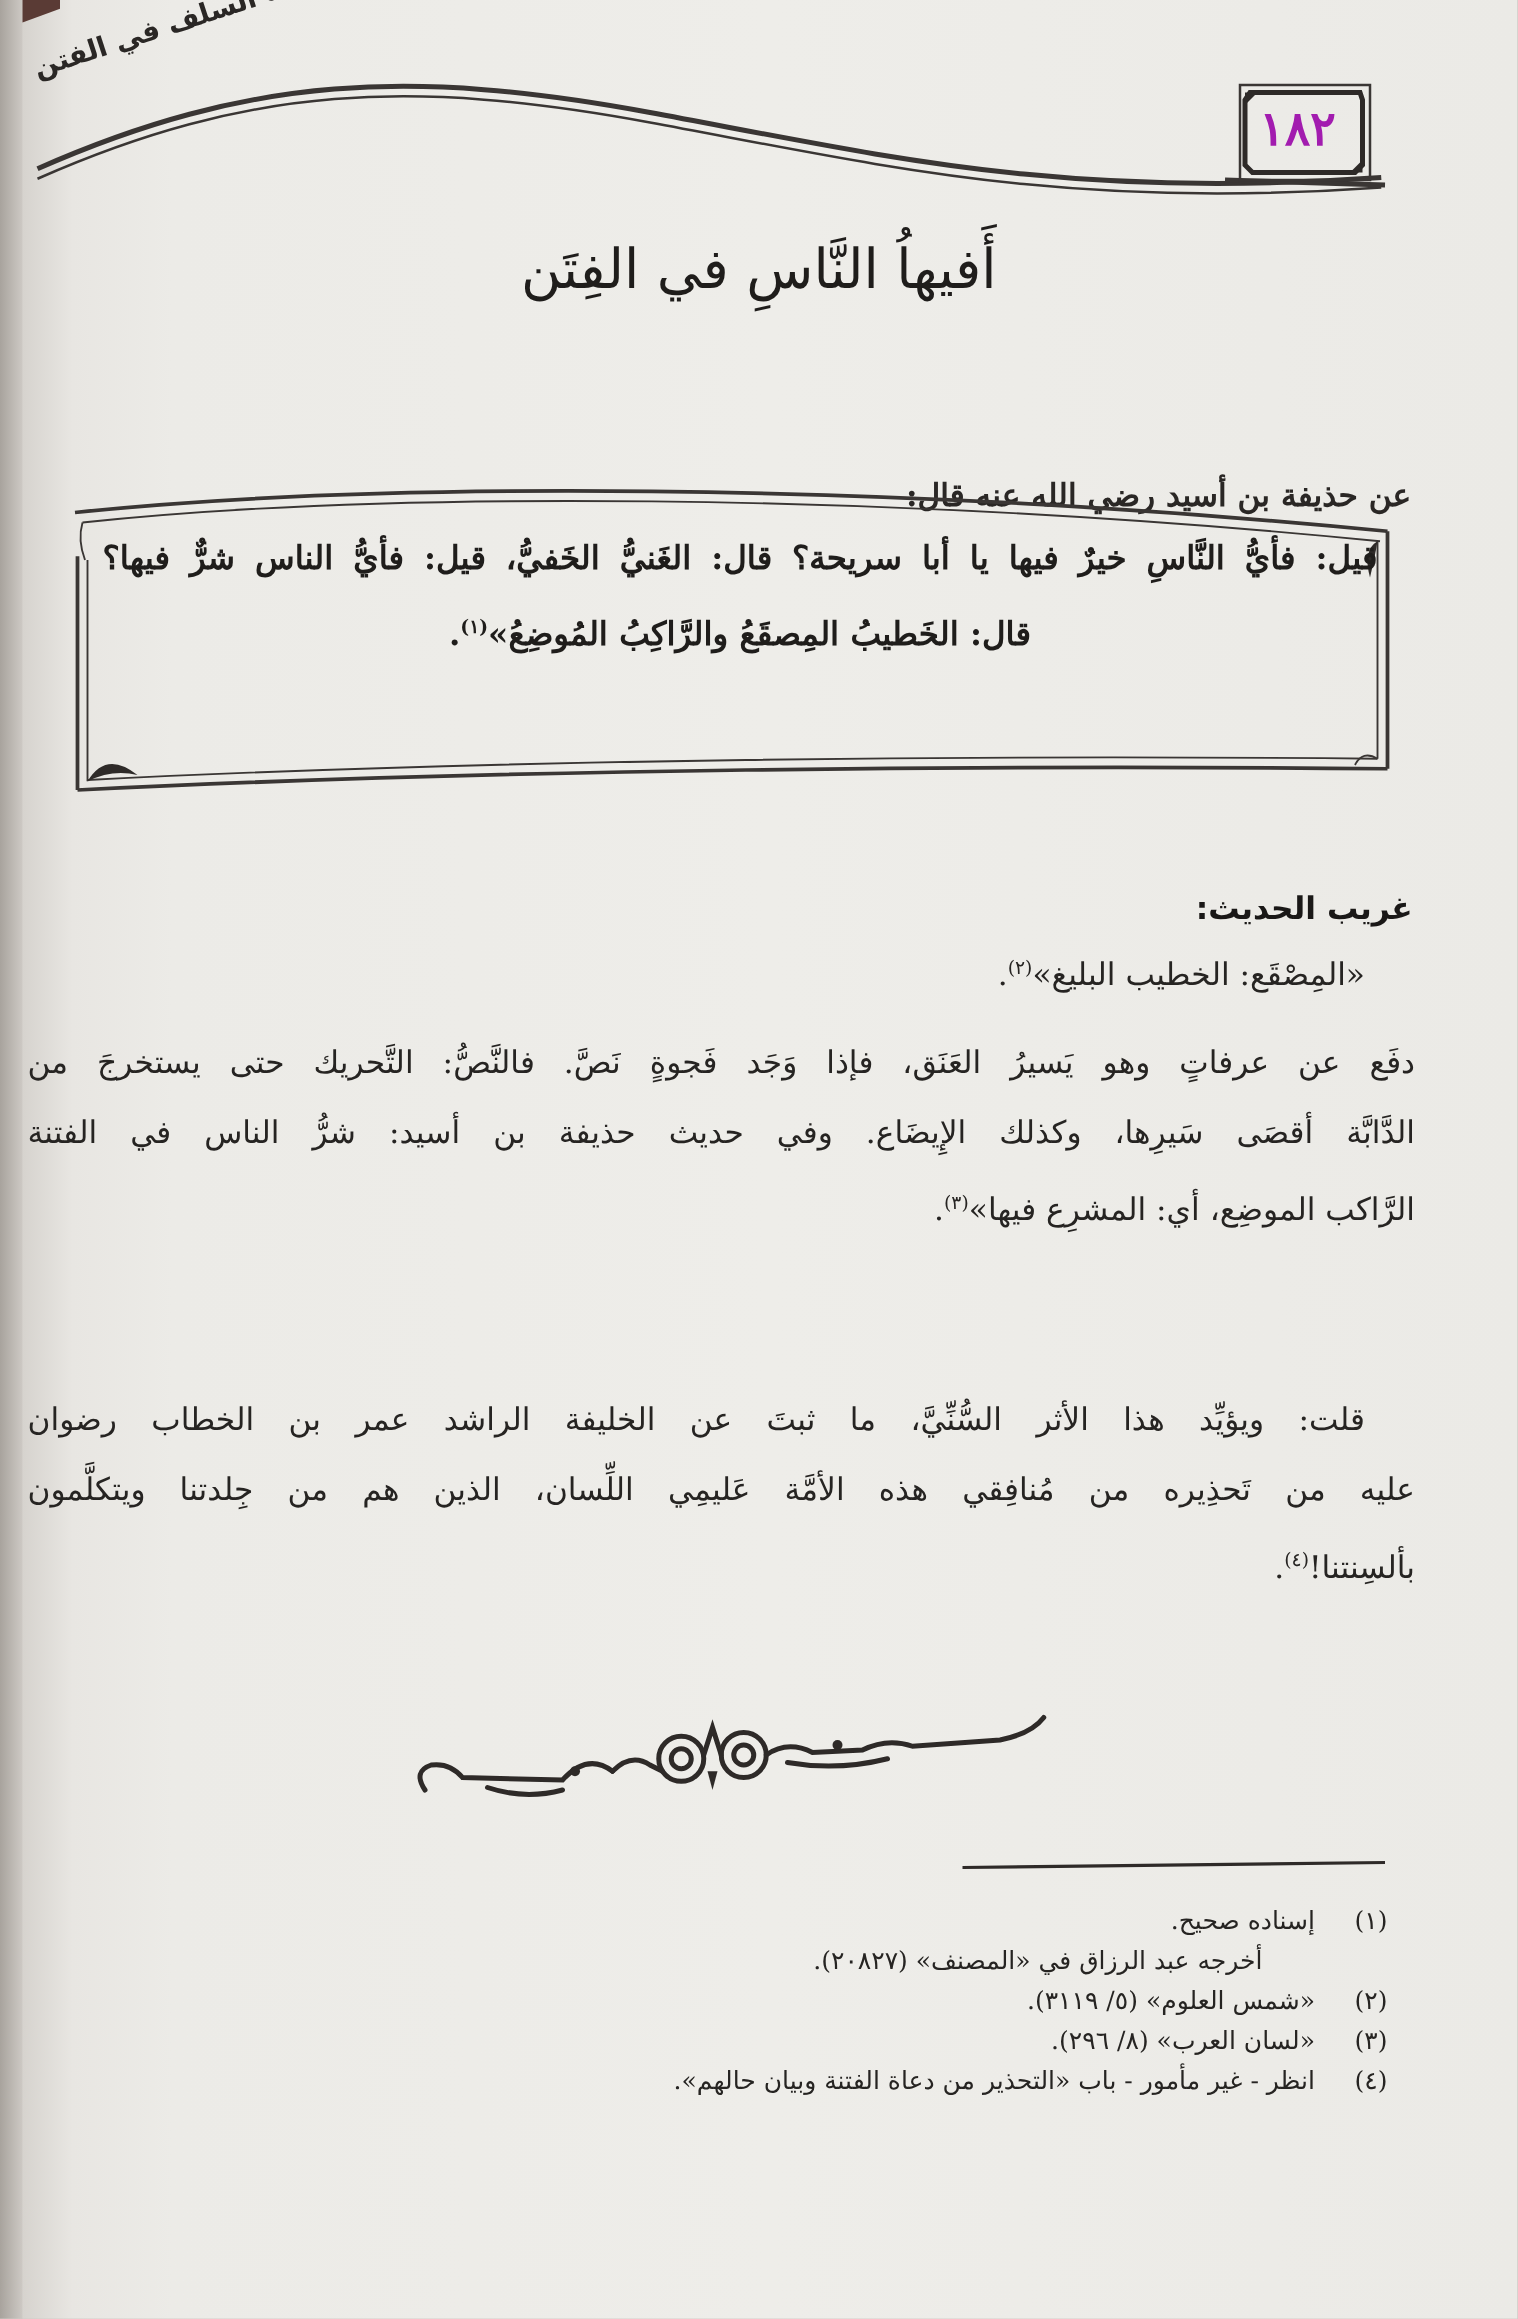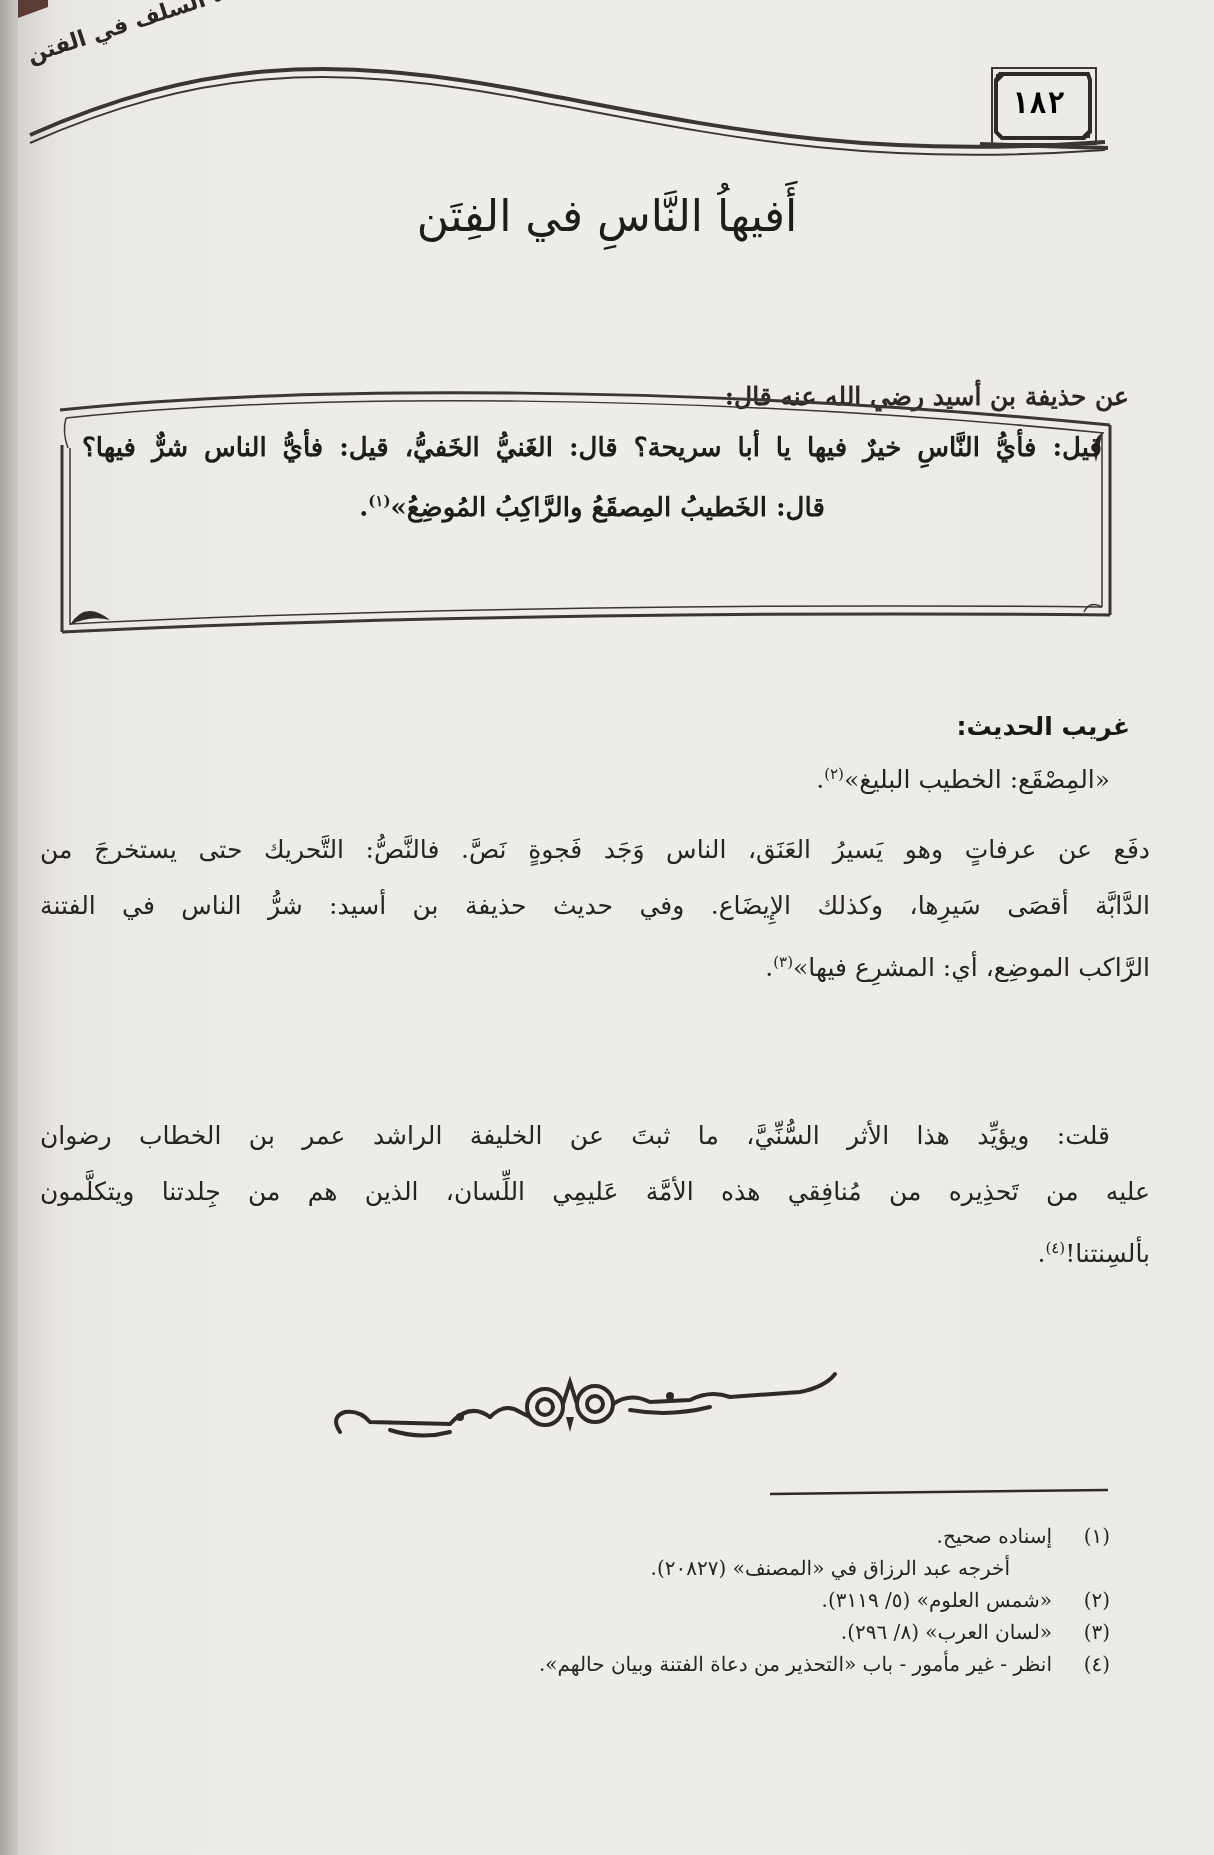"١٨٢" .page-number { color: #000000 -> #a21caf; font-family: Liberation Mono, monospace -> Liberation Sans, sans-serif; font-size: 30px -> 38px }
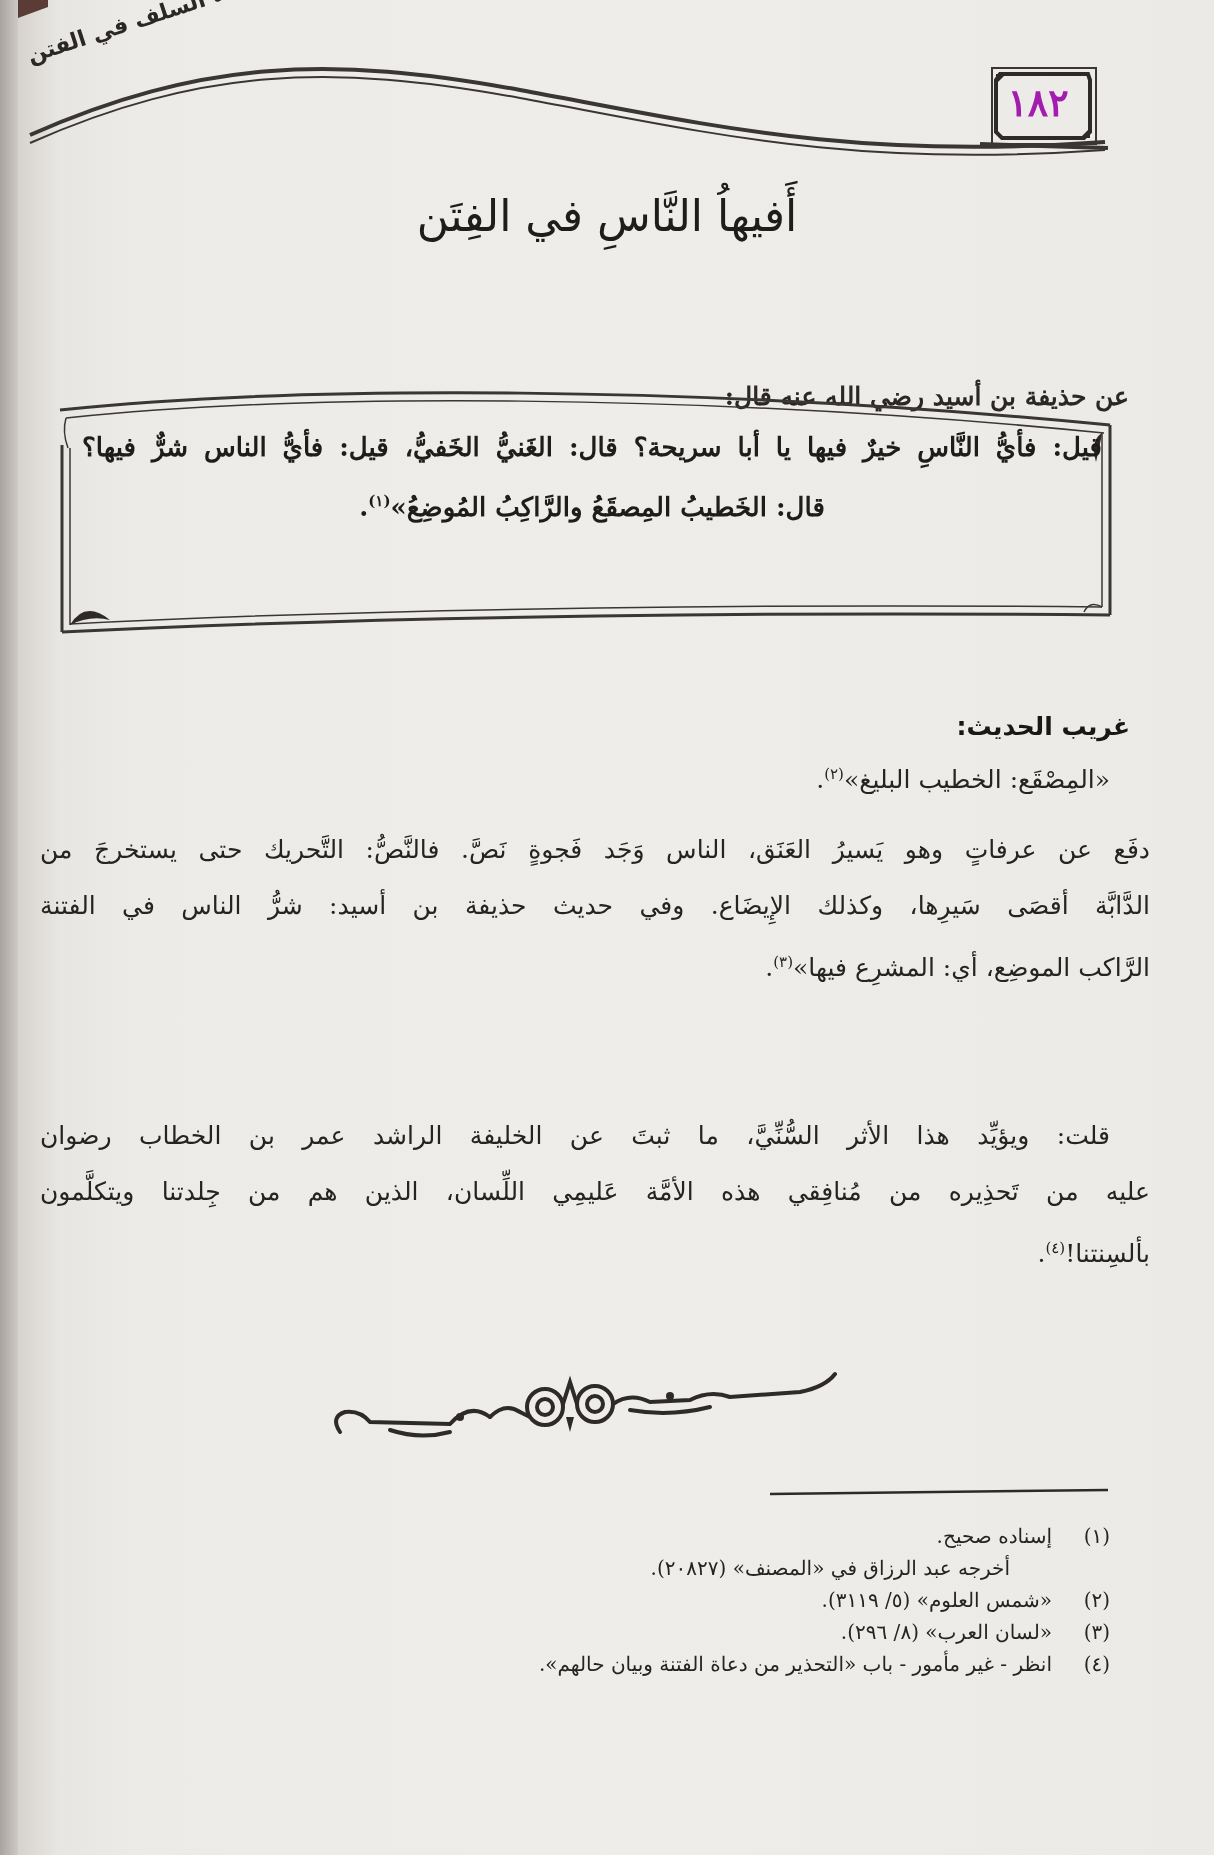"«المِصْقَع: الخطيب البليغ»(٢)." .body-text { left: 40px -> 22px }
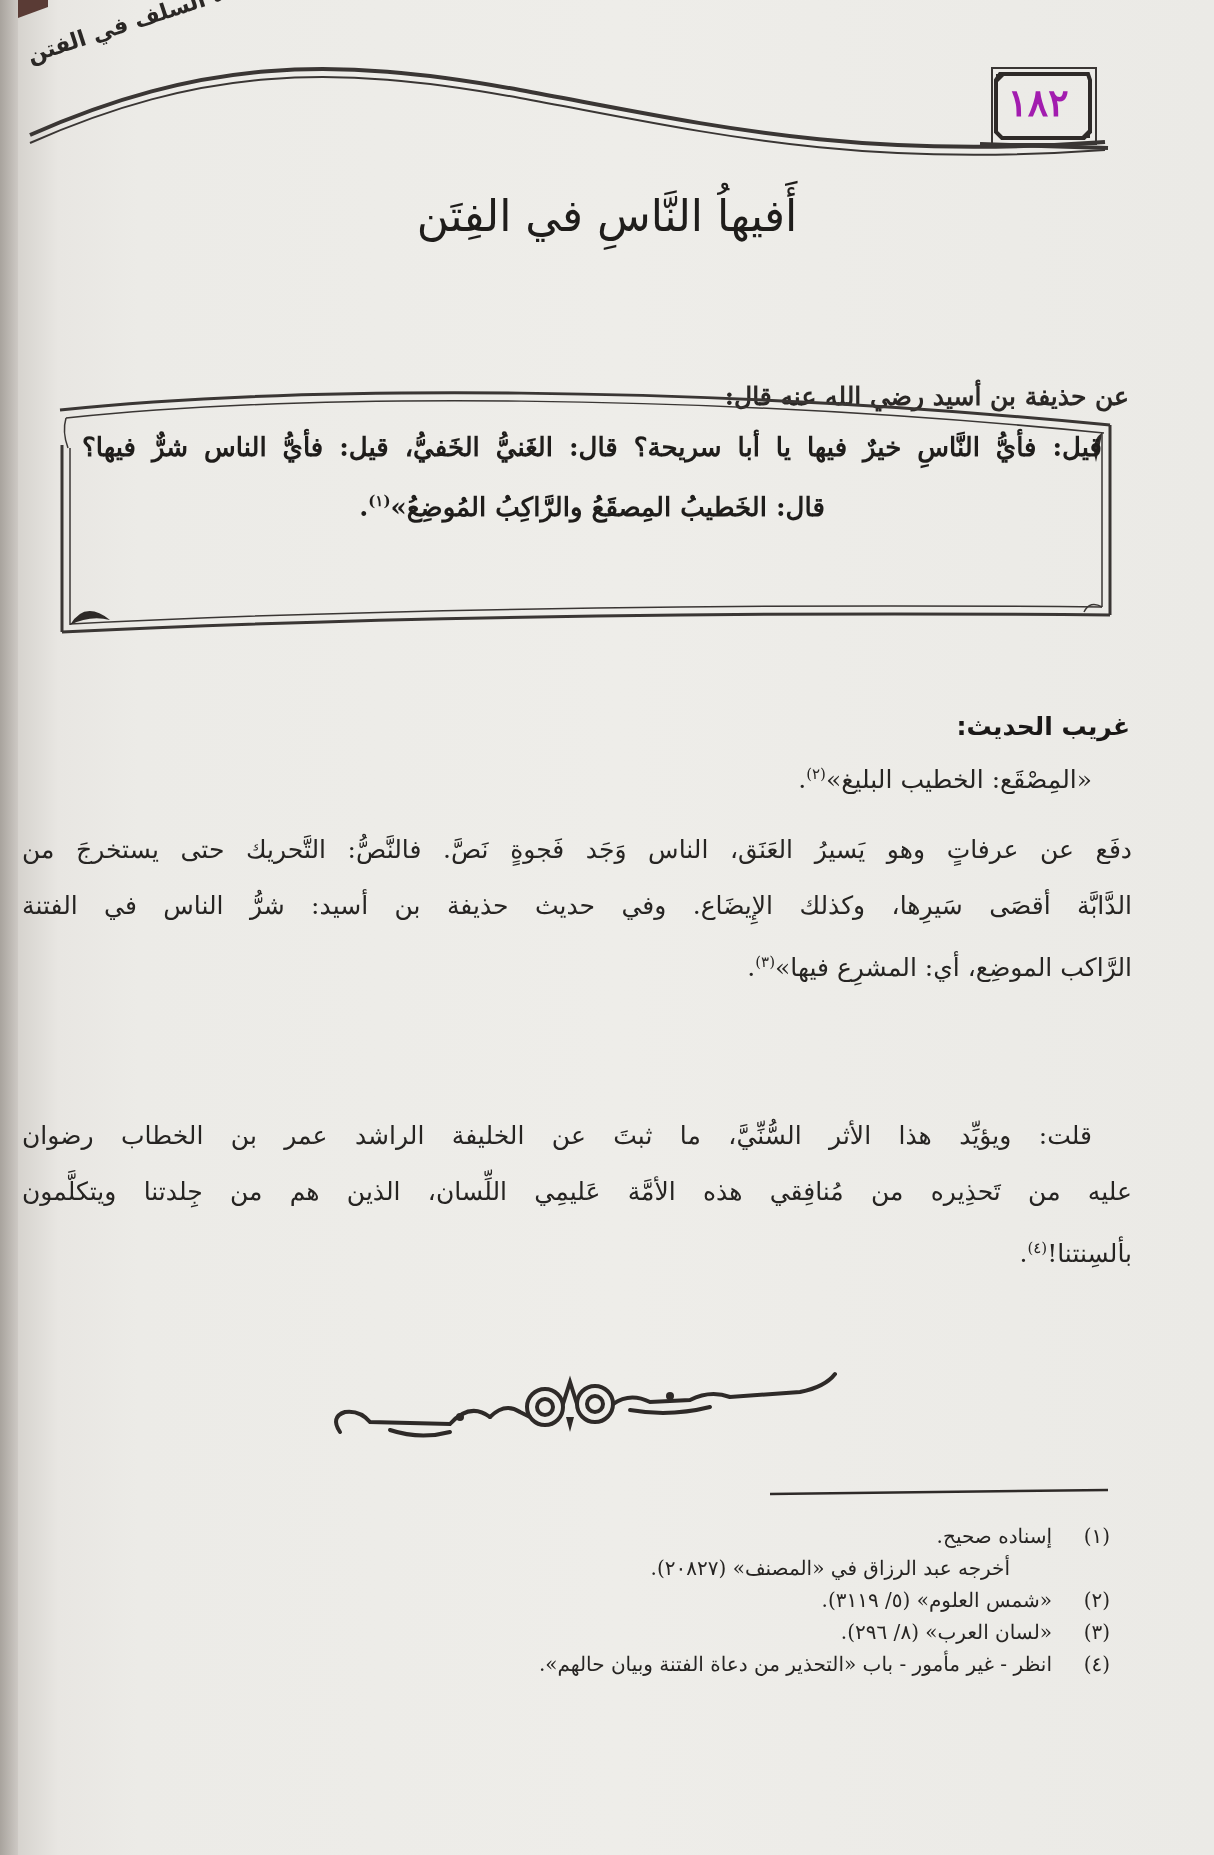"دفَع عن عرفاتٍ وهو يَسيرُ" span.p-line { text: الناس -> فإذا }
